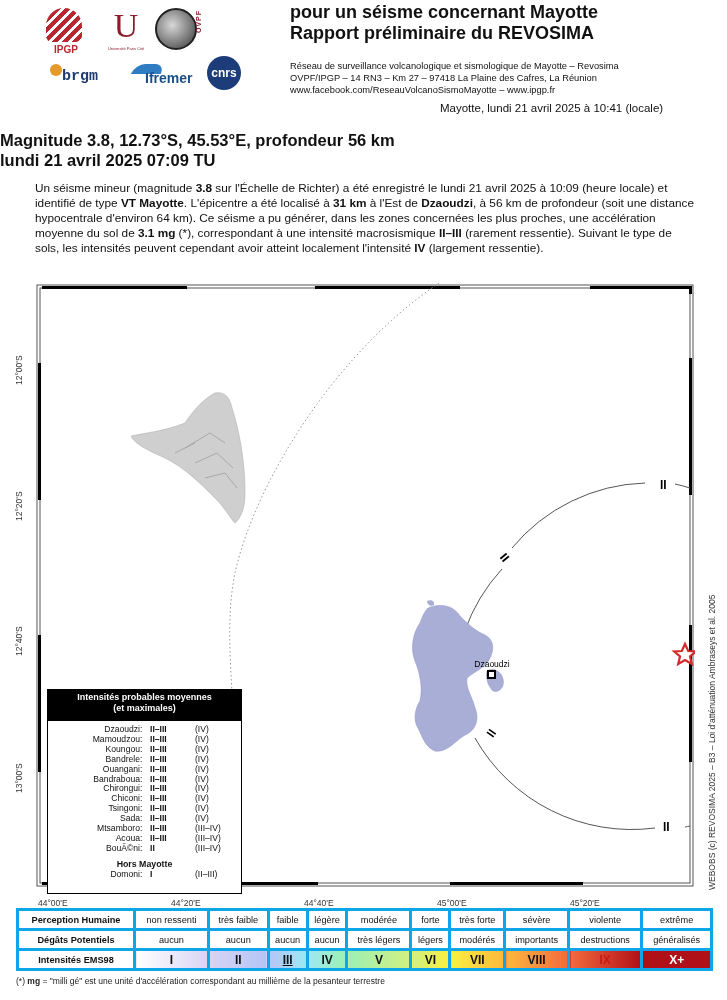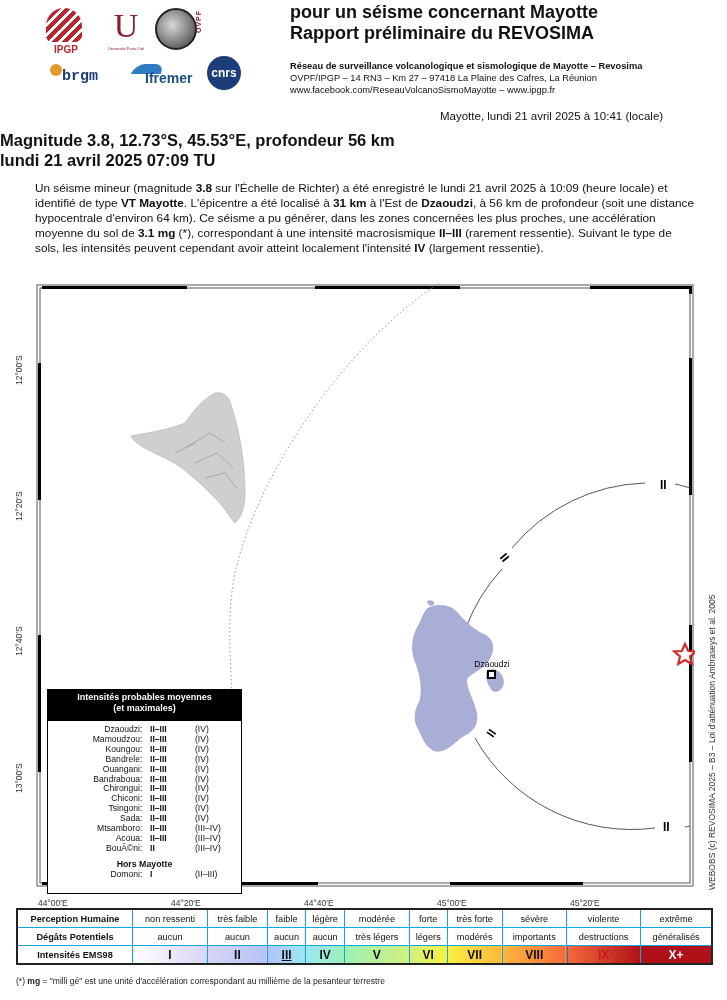"Réseau de surveillance volcanologique et" .subinfo b { font-weight: bold -> normal }
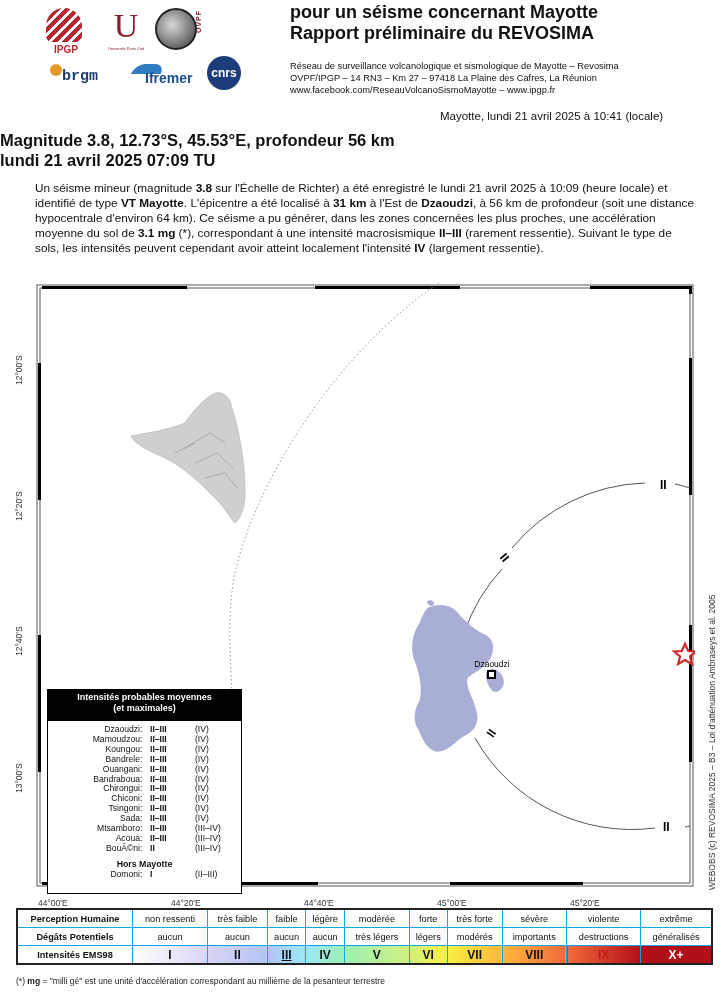"Mayotte, lundi 21 avril 2025" .datestamp { margin-top: 8px -> none }
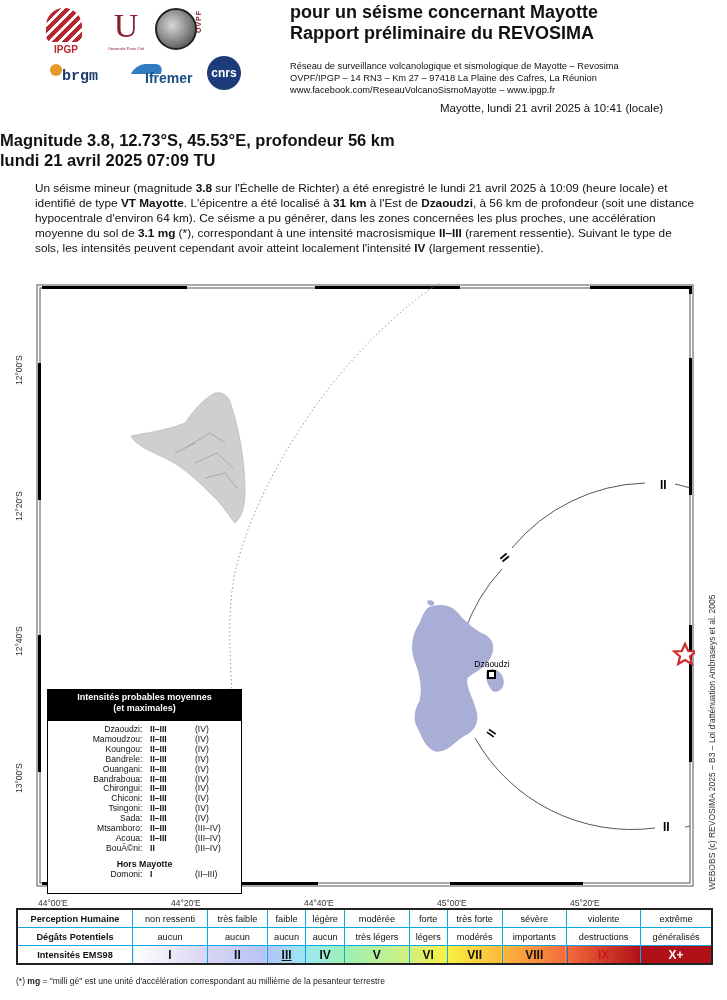"Perception Humaine" table.scale td { border: 1px solid #0ea5e9 -> 3px solid #0ea5e9 }
